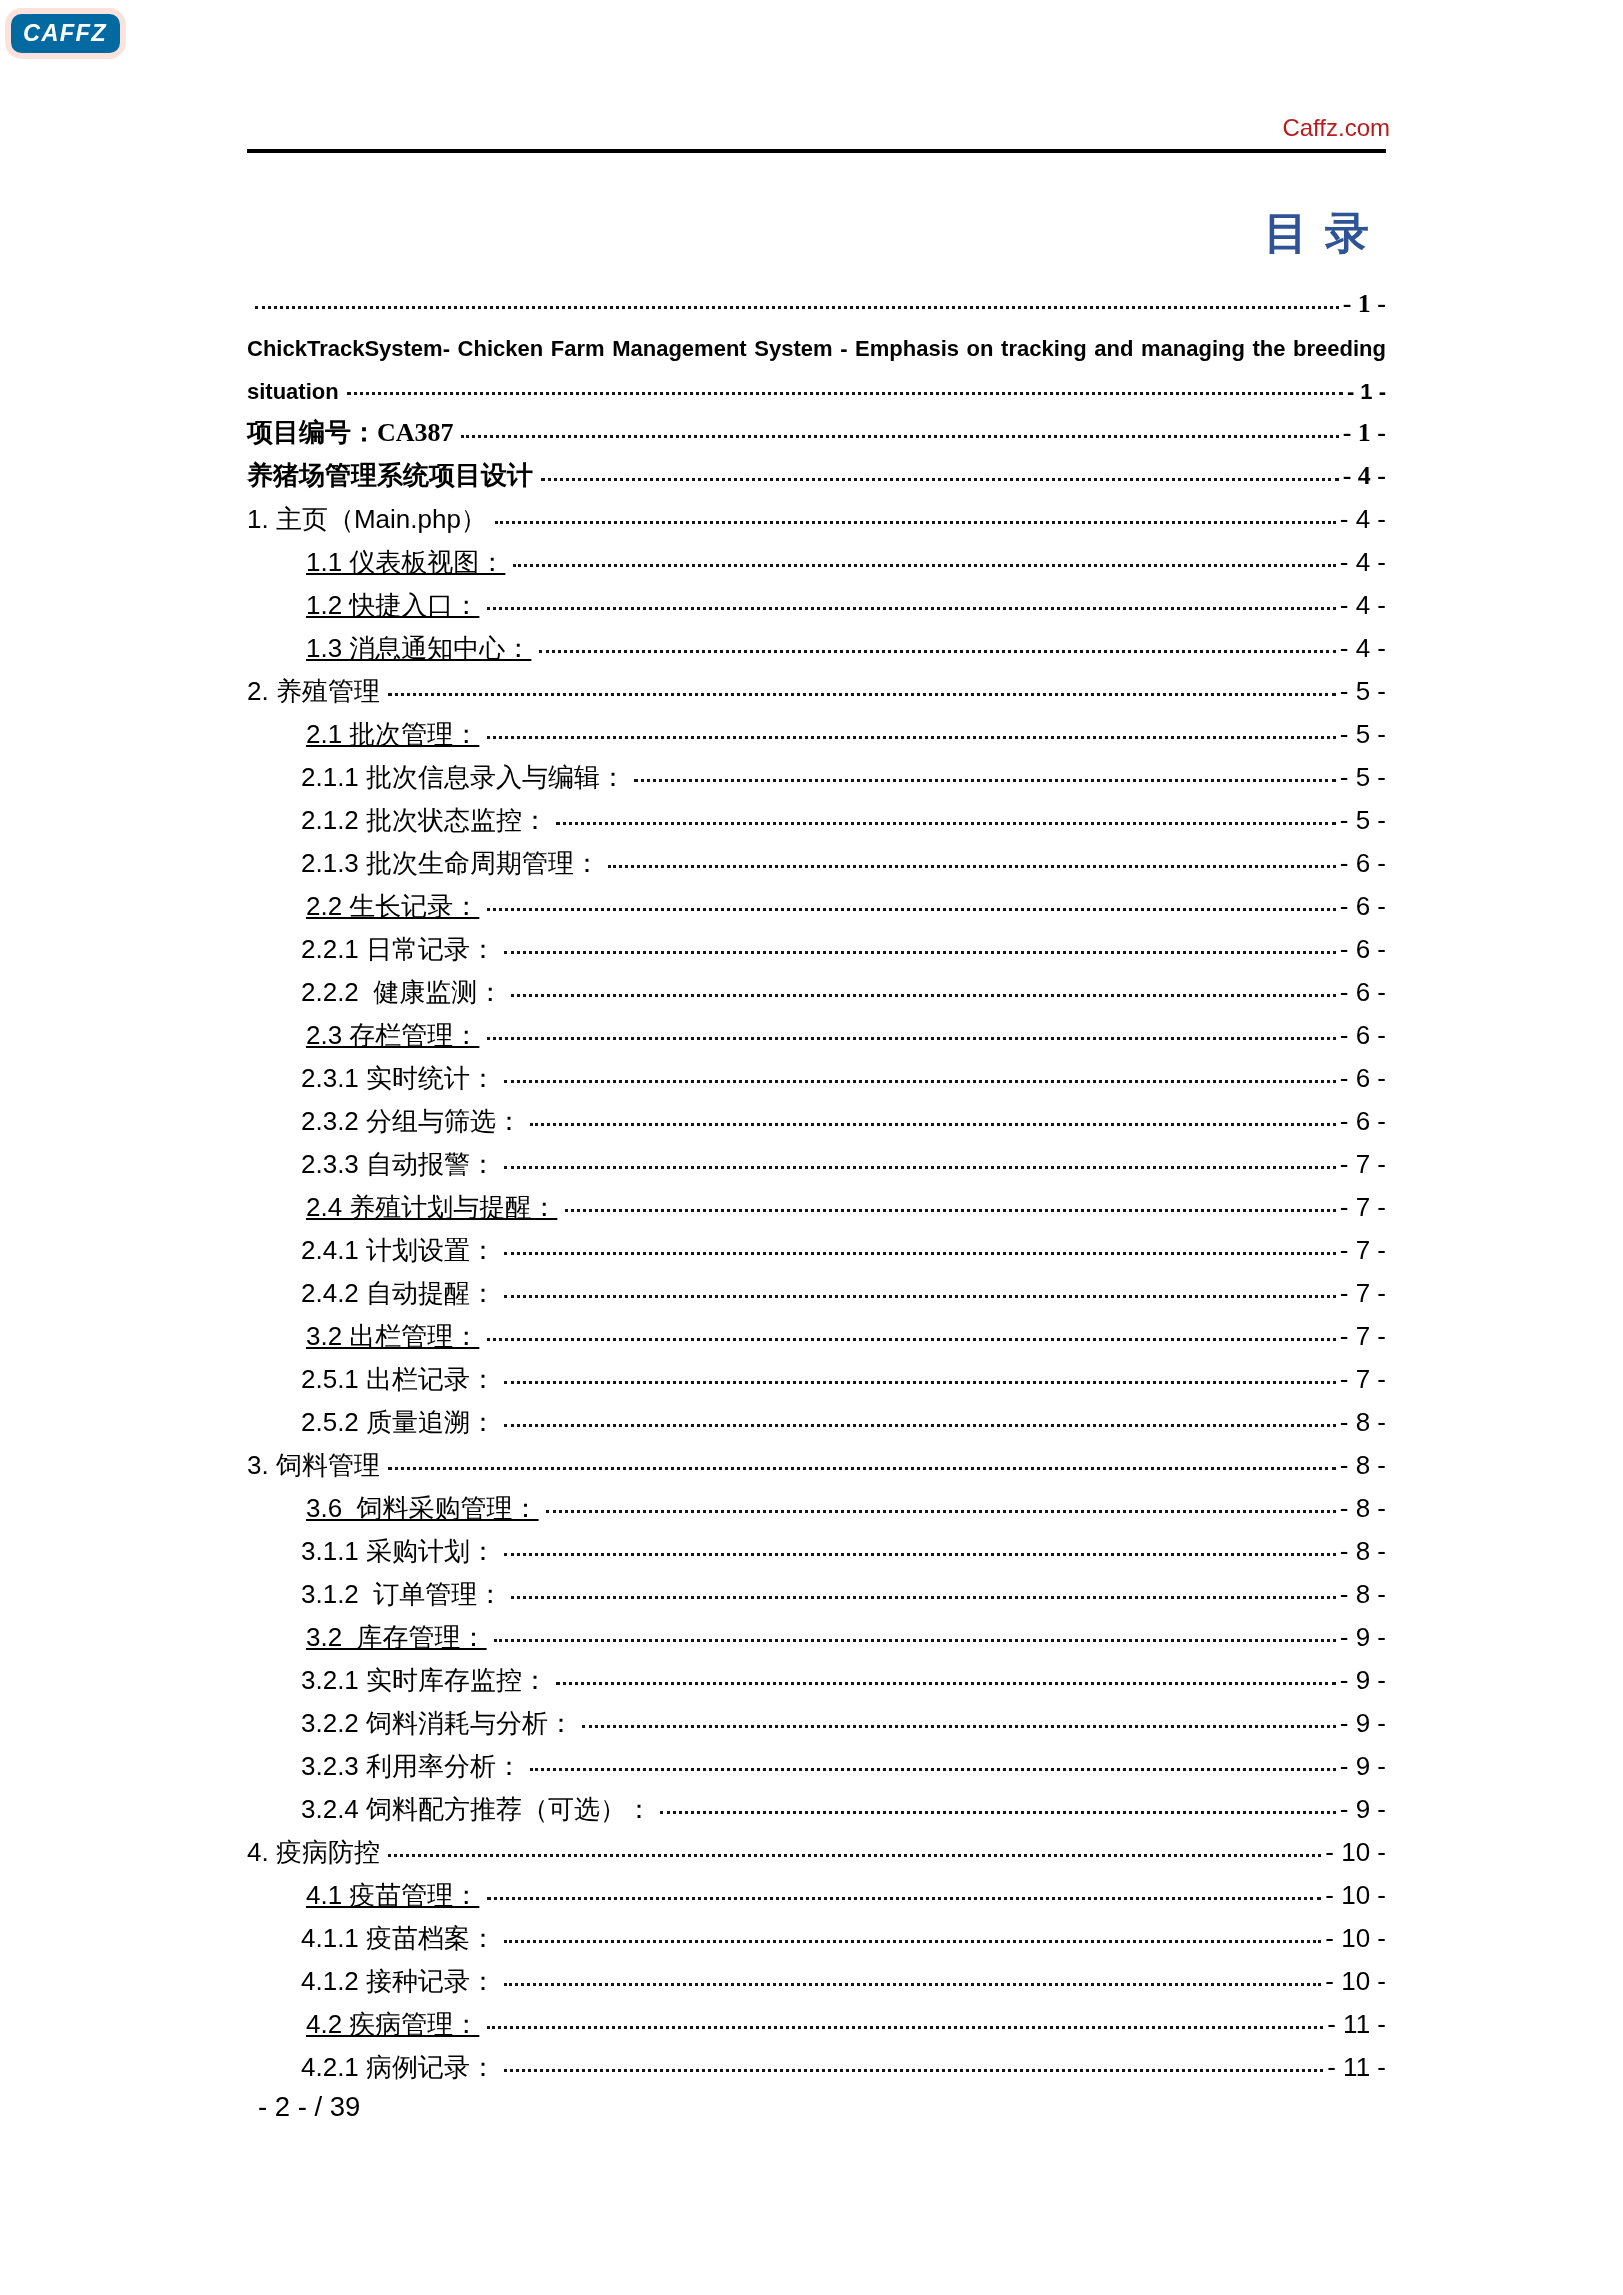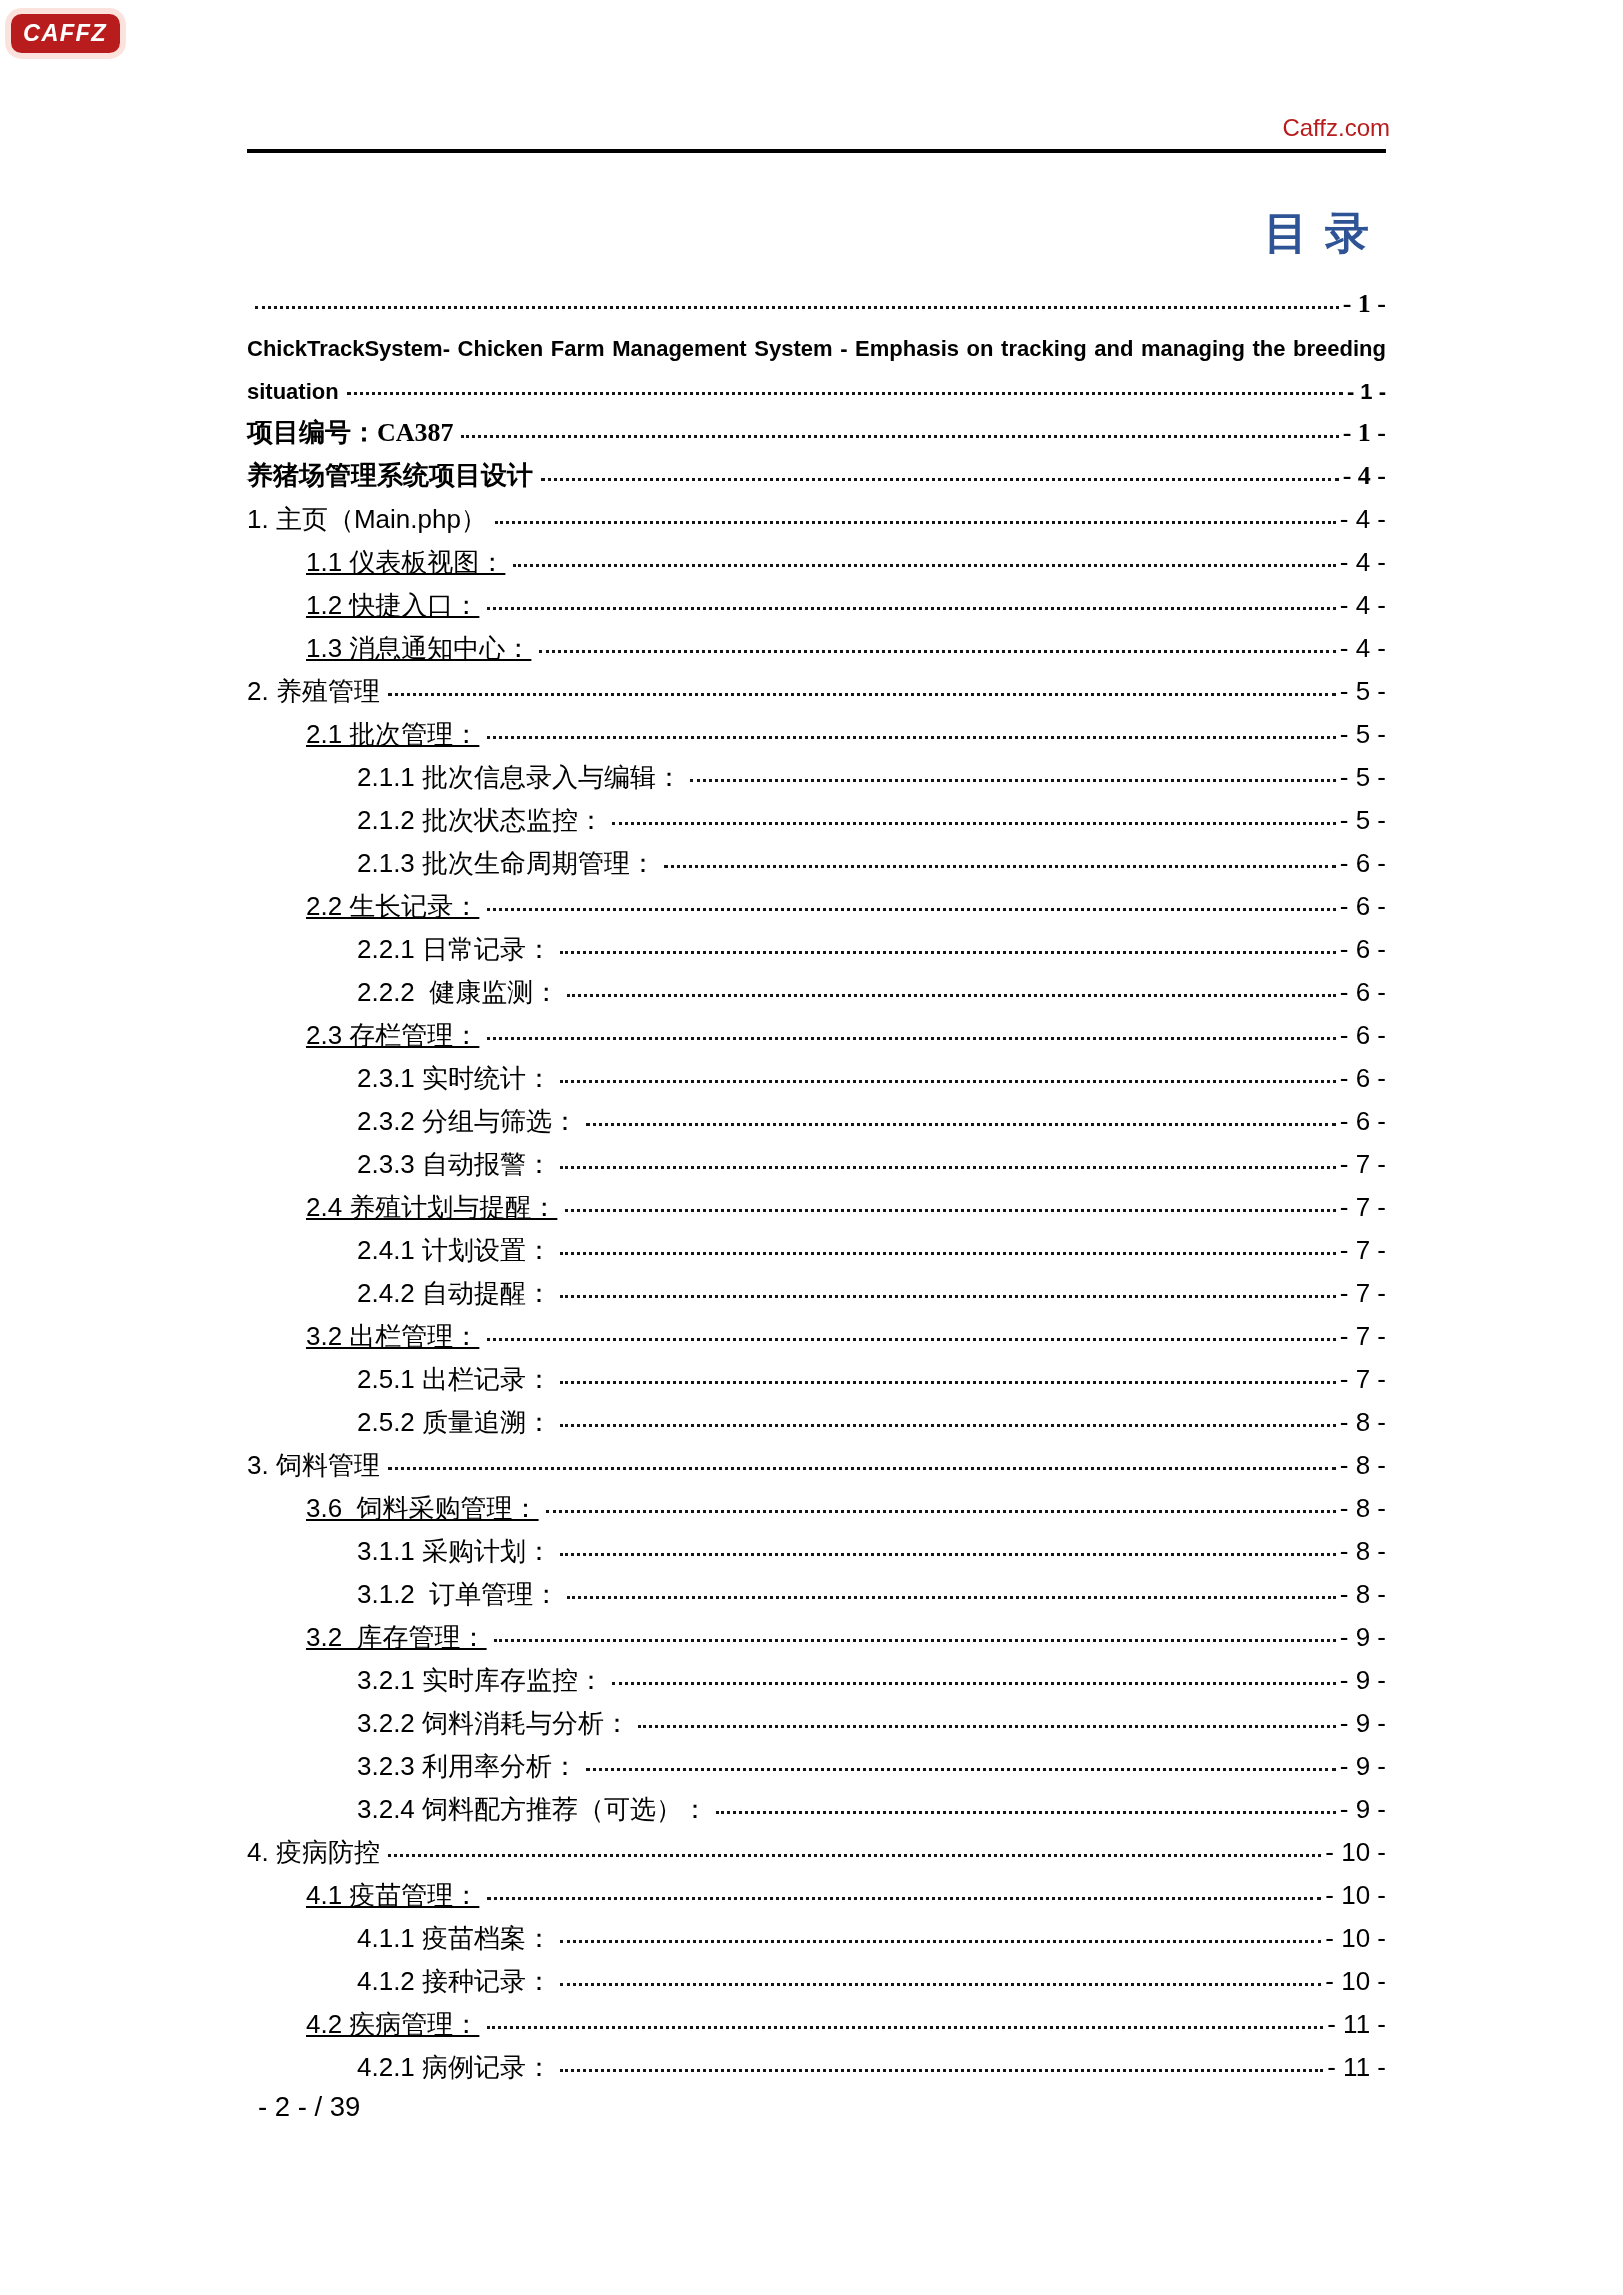"CAFFZ" div.logo { background: #b91c1c -> #0369a1 }
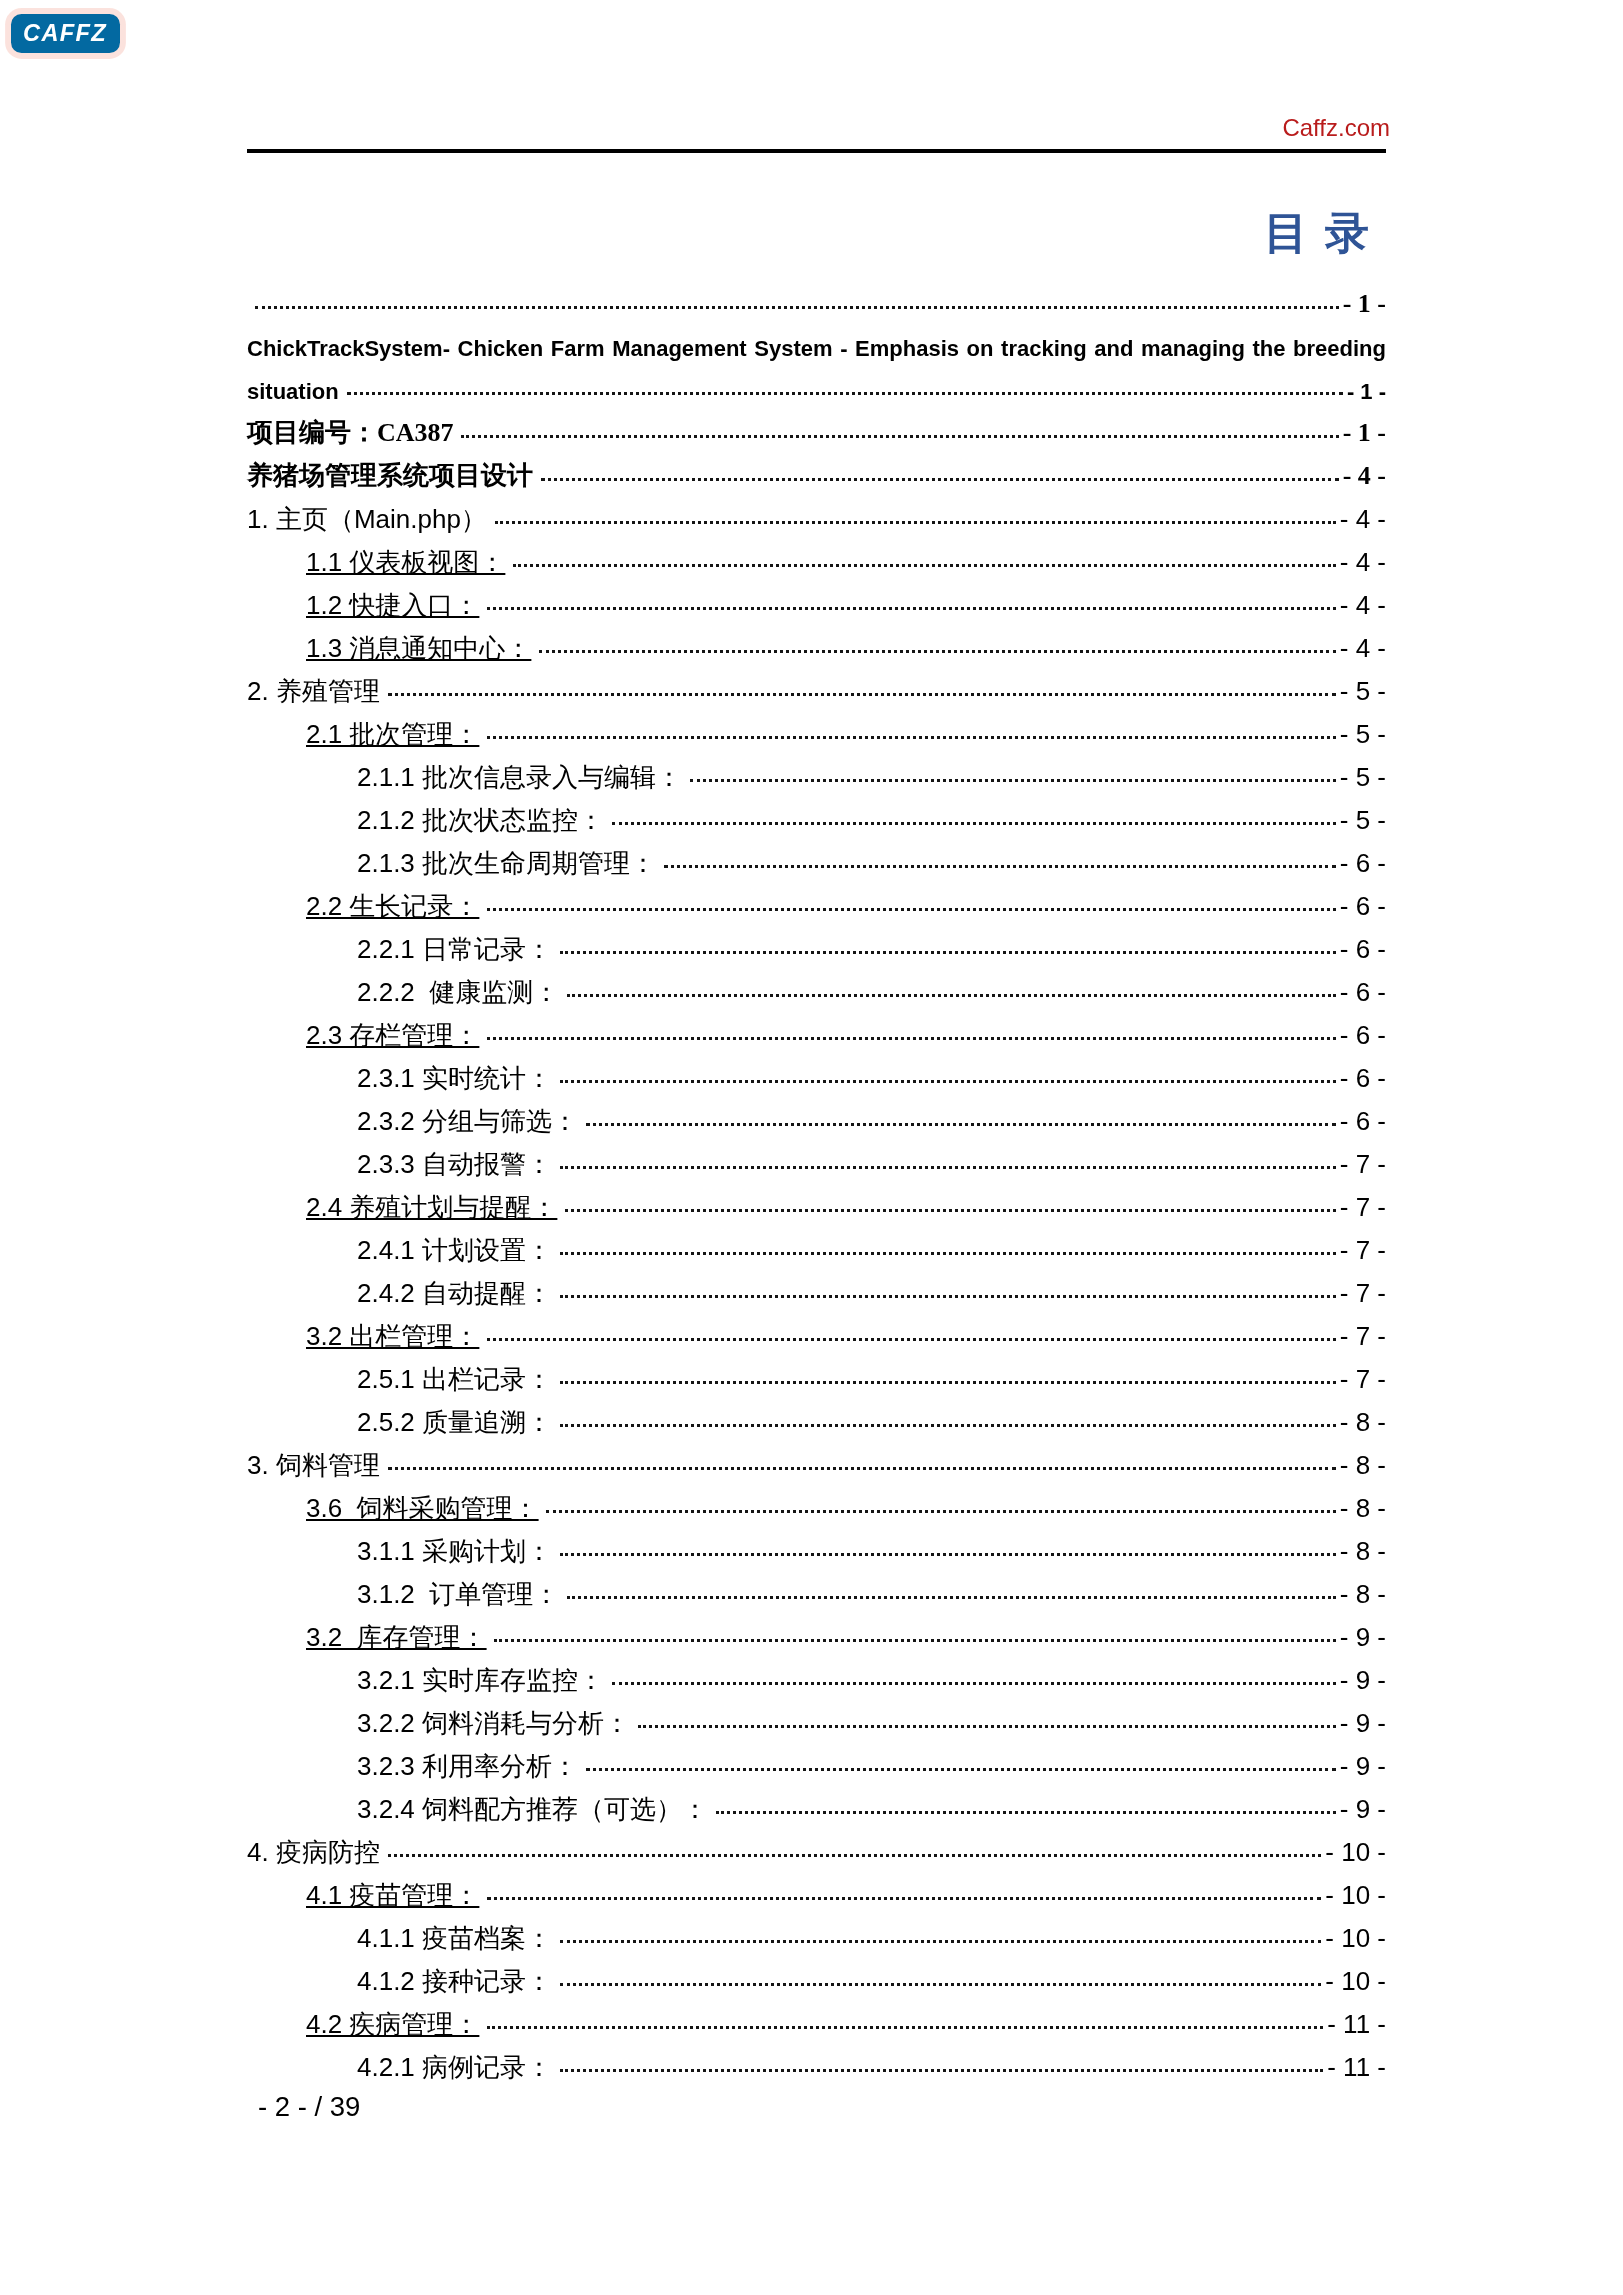"2.1.1 批次信息录入与编辑：" .lv3 .t { margin-left: 110px -> 54px }
